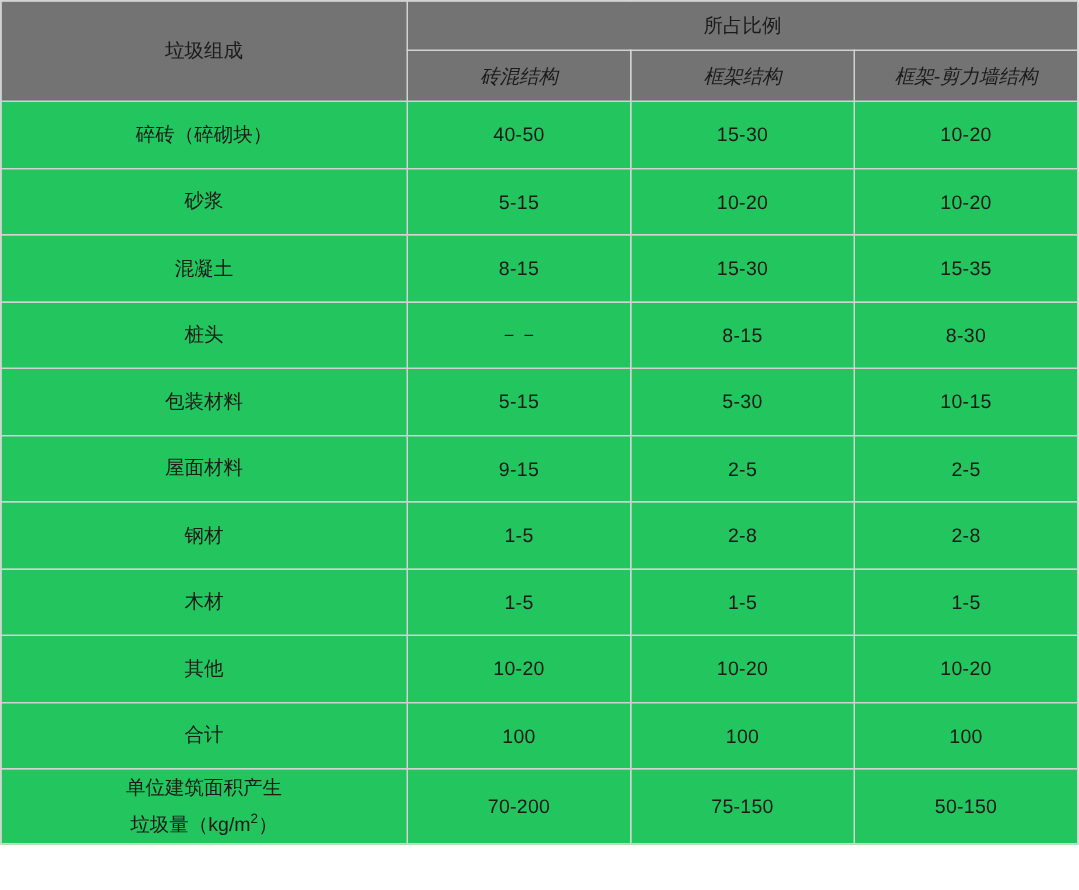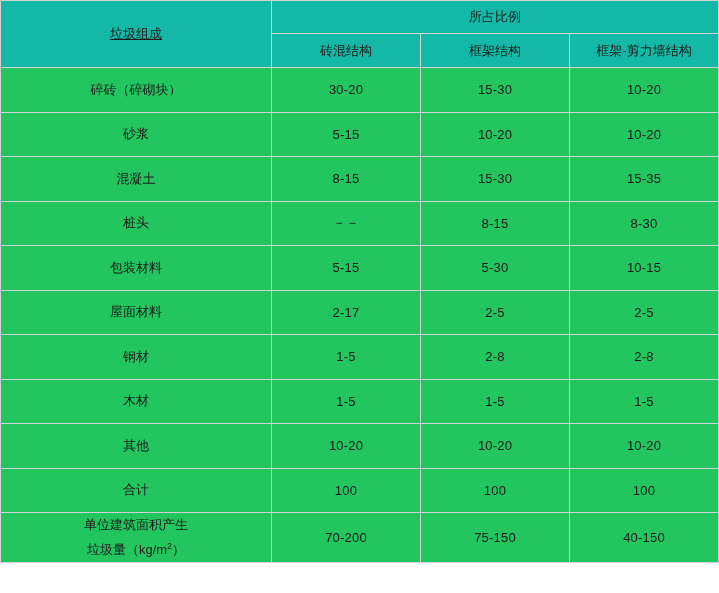"所占比例" thead th { background: #14b8a6 -> #737373 }
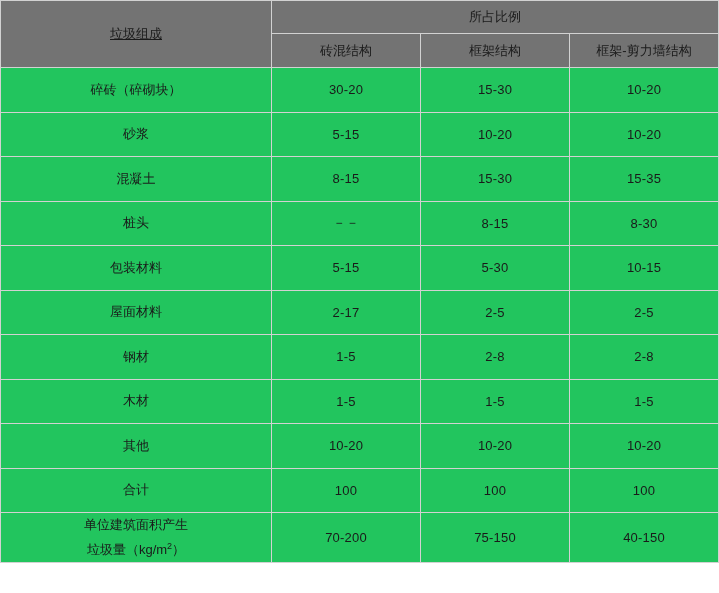"垃圾组成" th.corner-head { text-decoration: underline -> none }
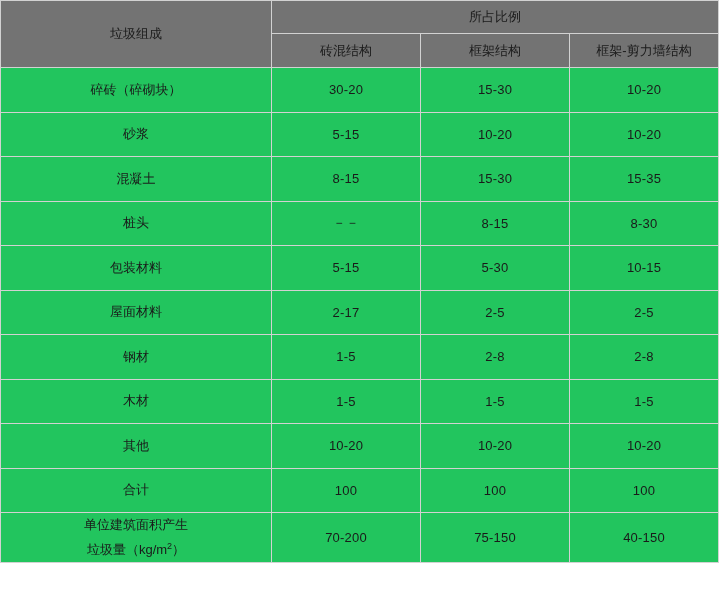"砖混结构" th.sub-head { font-style: none -> italic }
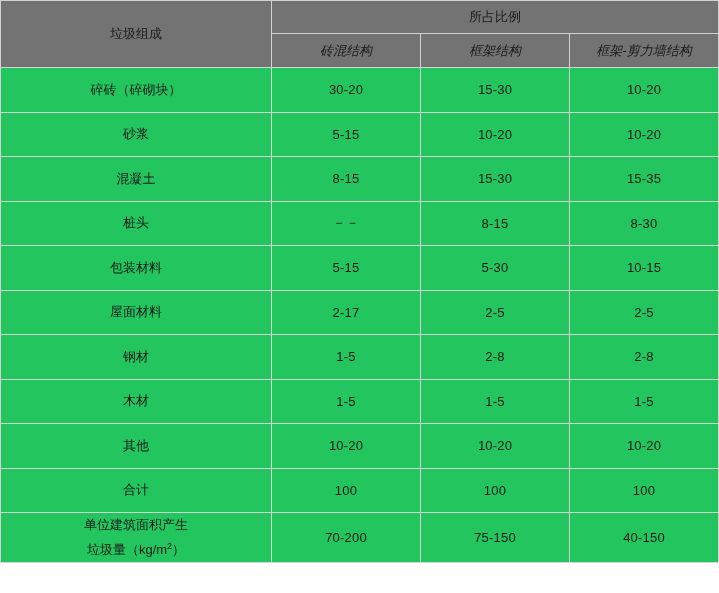"30-20" td.value-cell { text: 30-20 -> 40-50 }
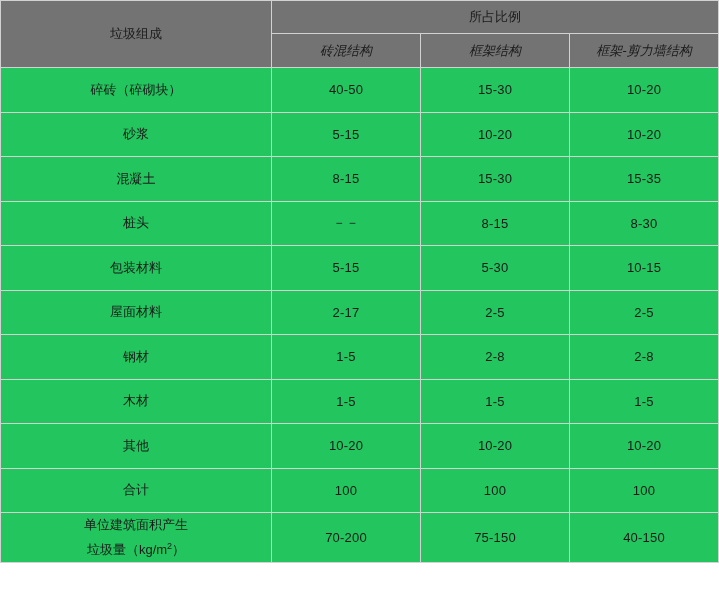"2-17" td.value-cell { text: 2-17 -> 9-15 }
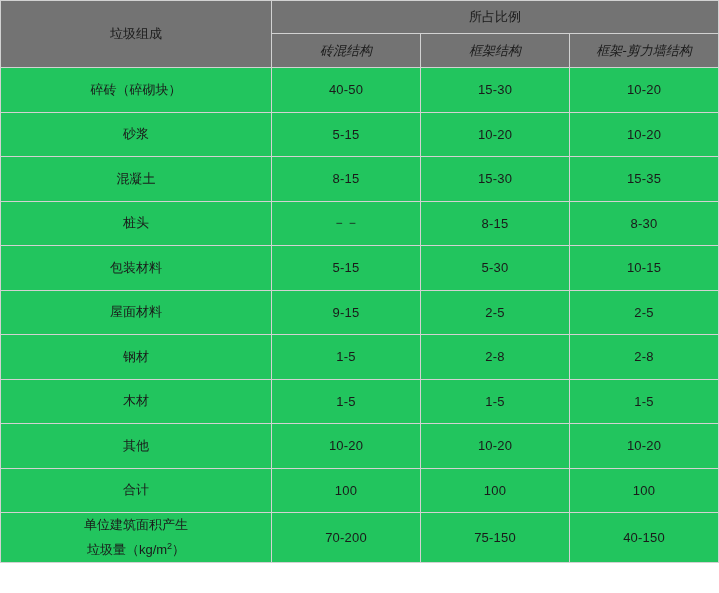"40-150" td.value-cell { text: 40-150 -> 50-150 }
